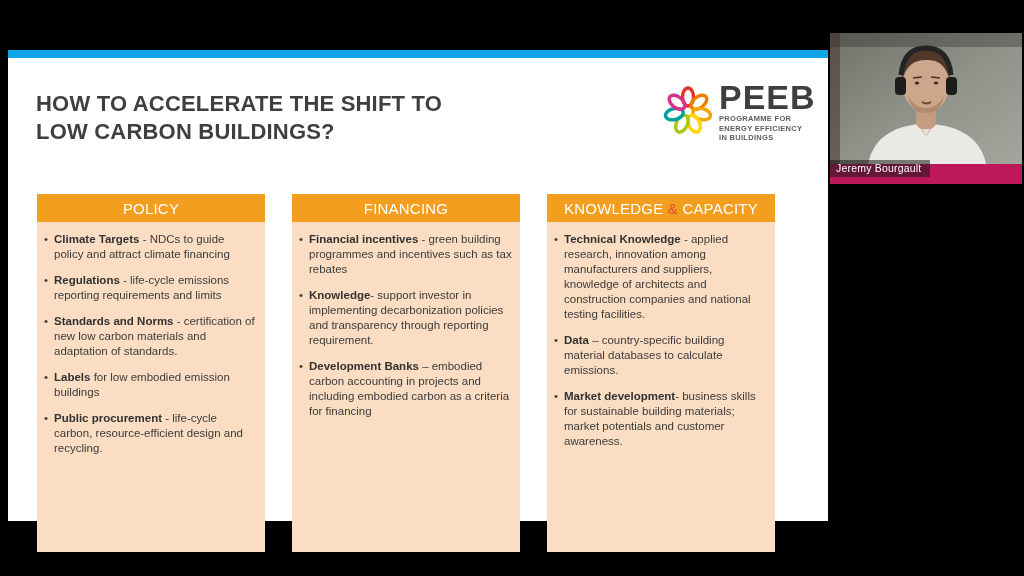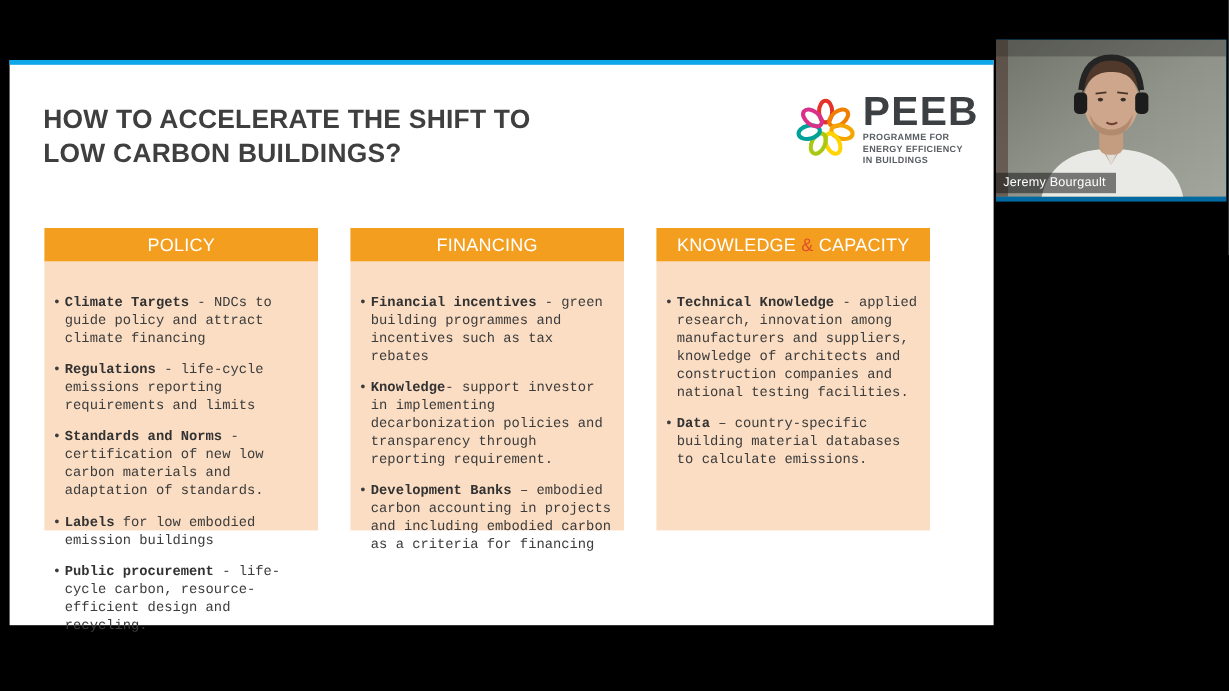"HOW TO ACCELERATE THE SHIFT" .slide { border-top: 4px solid #0ea5e9 -> 8px solid #0ea5e9 }
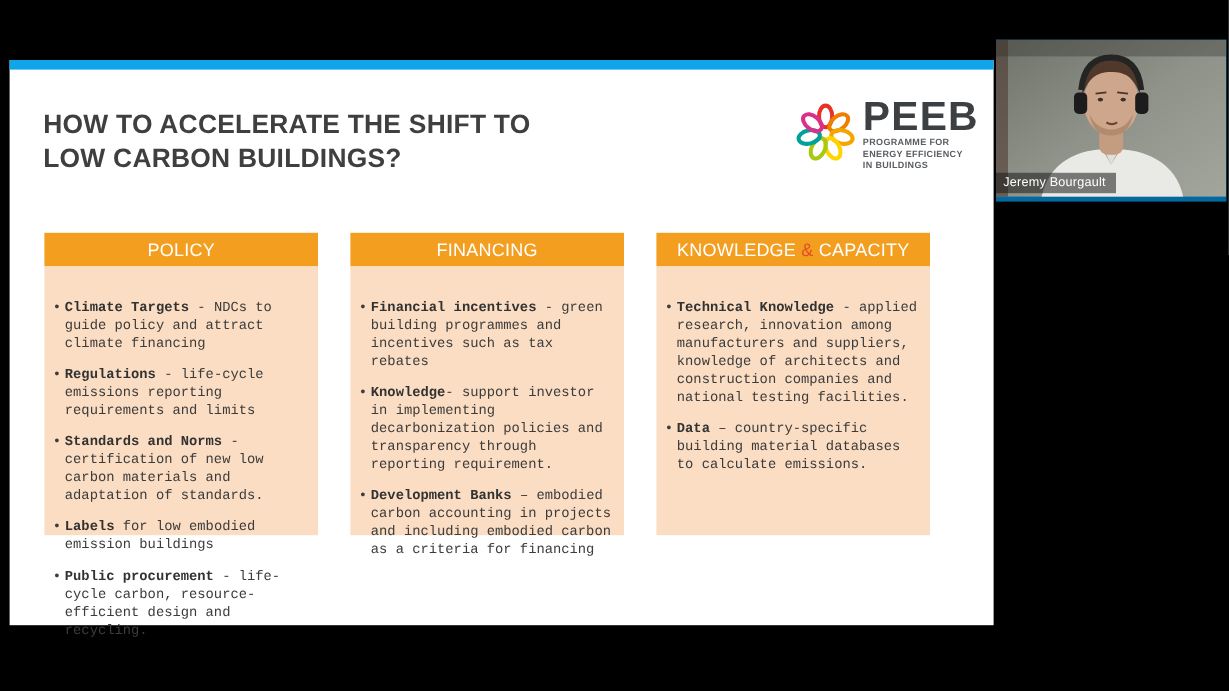"Jeremy Bourgault" .webcam { background: #0369a1 -> #be185d; height: 135px -> 151px }
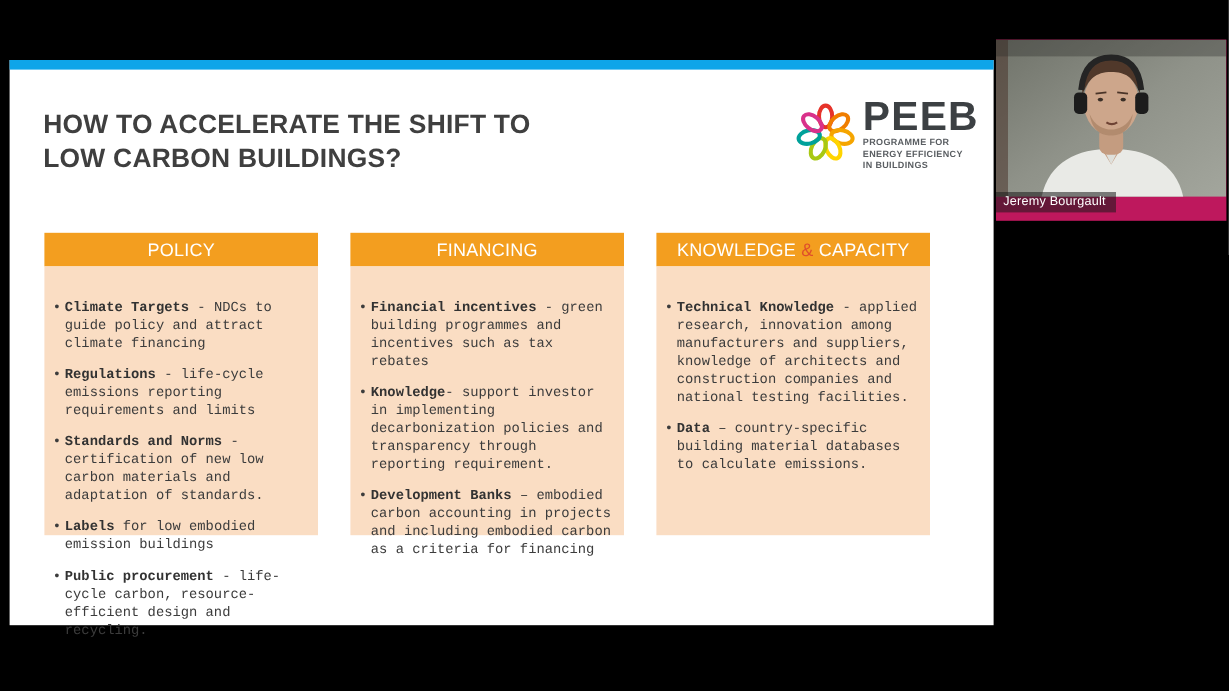"Climate Targets - NDCs to" .col-body { font-family: Liberation Mono, monospace -> none; height: 224px -> 330px; padding: 27px 8px 6px 7px -> 10px 8px 6px 7px }
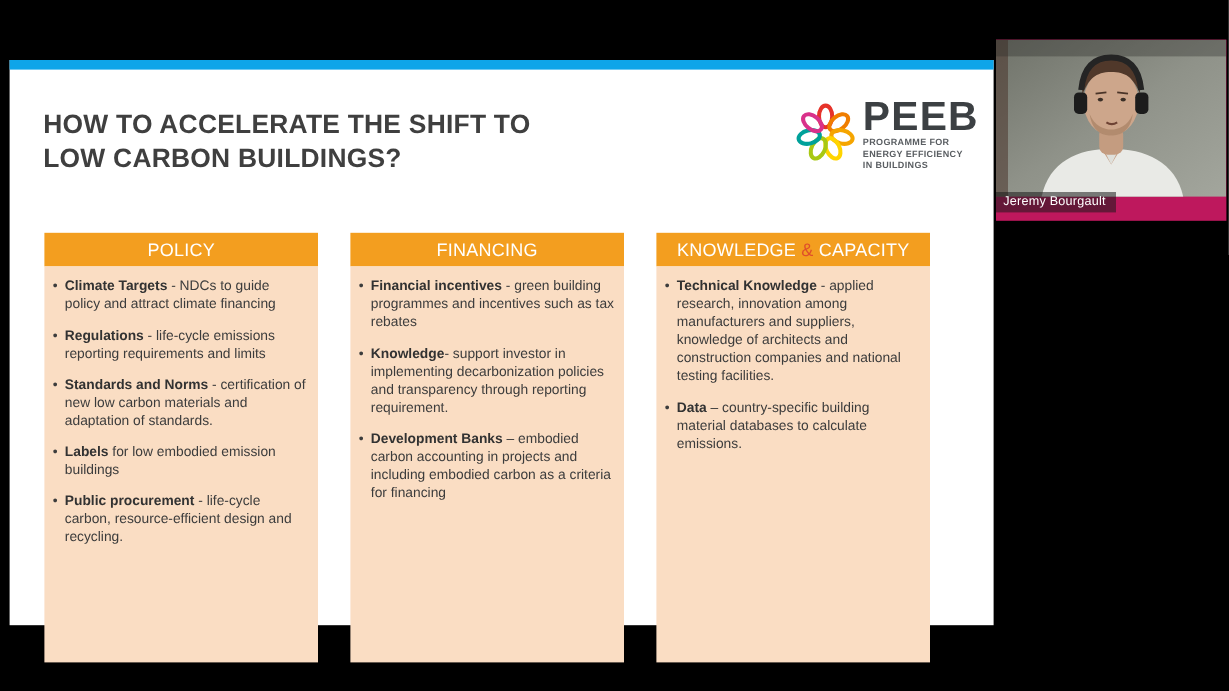"Market development- business skills for" li { html: none -> <li><span>Market development</span><span>- business skills for sustainable building materials; market potentials and customer awareness.</span></li> }
